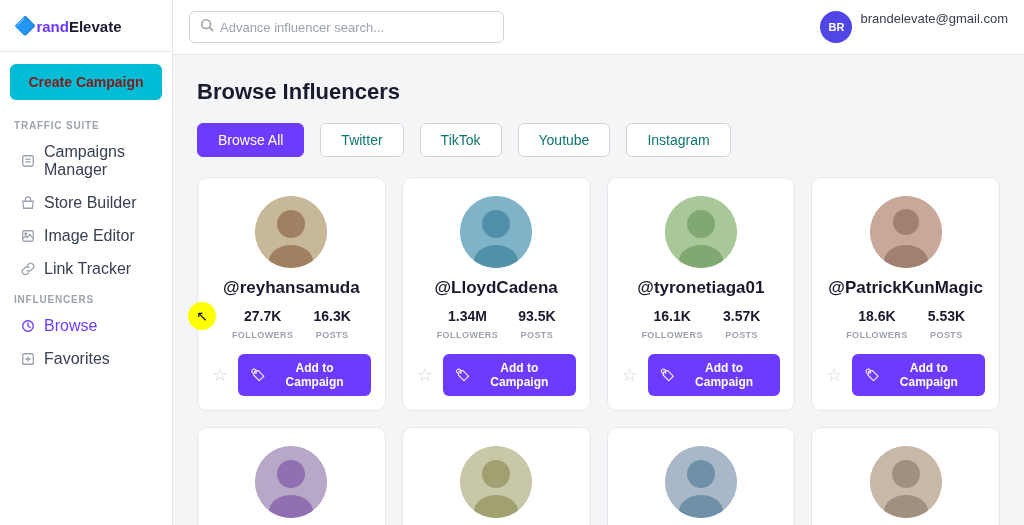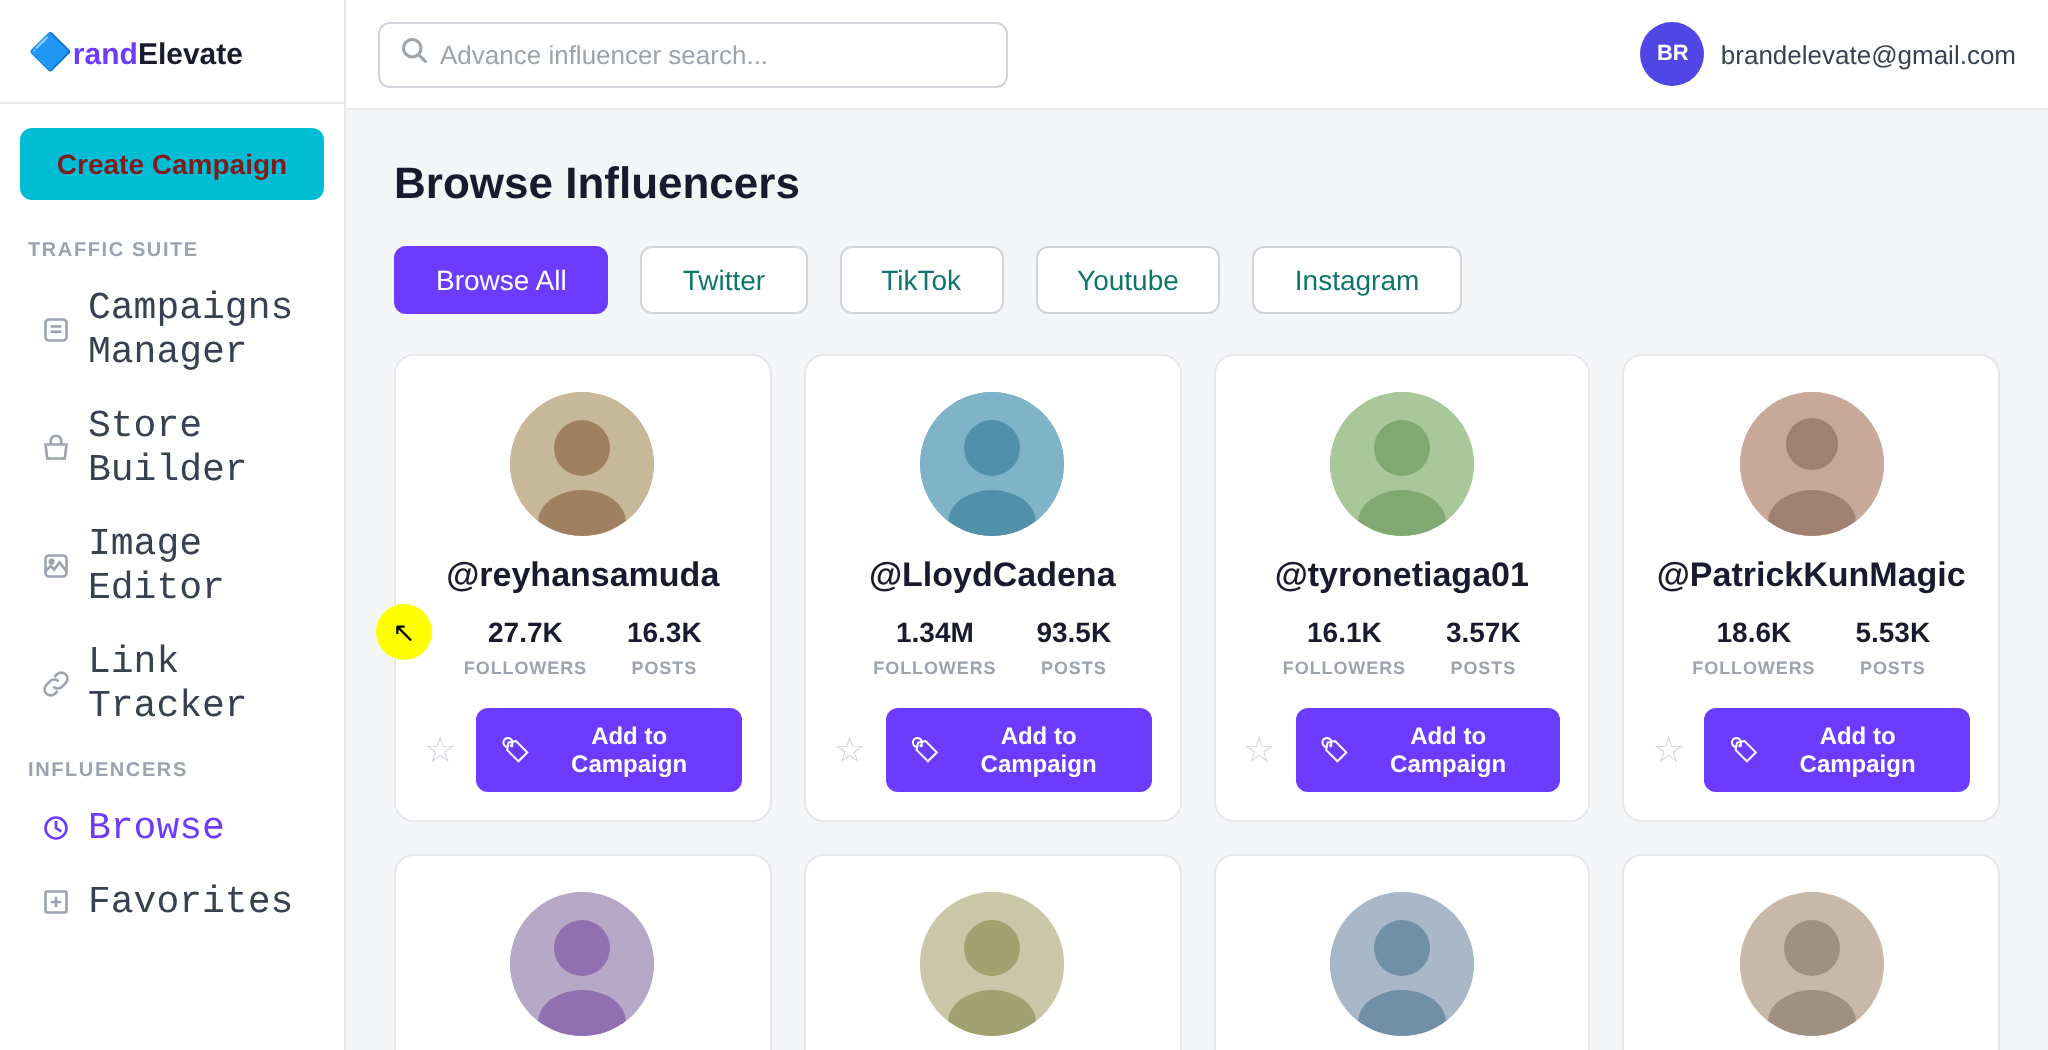"BR" #user-area { align-items: center -> none }
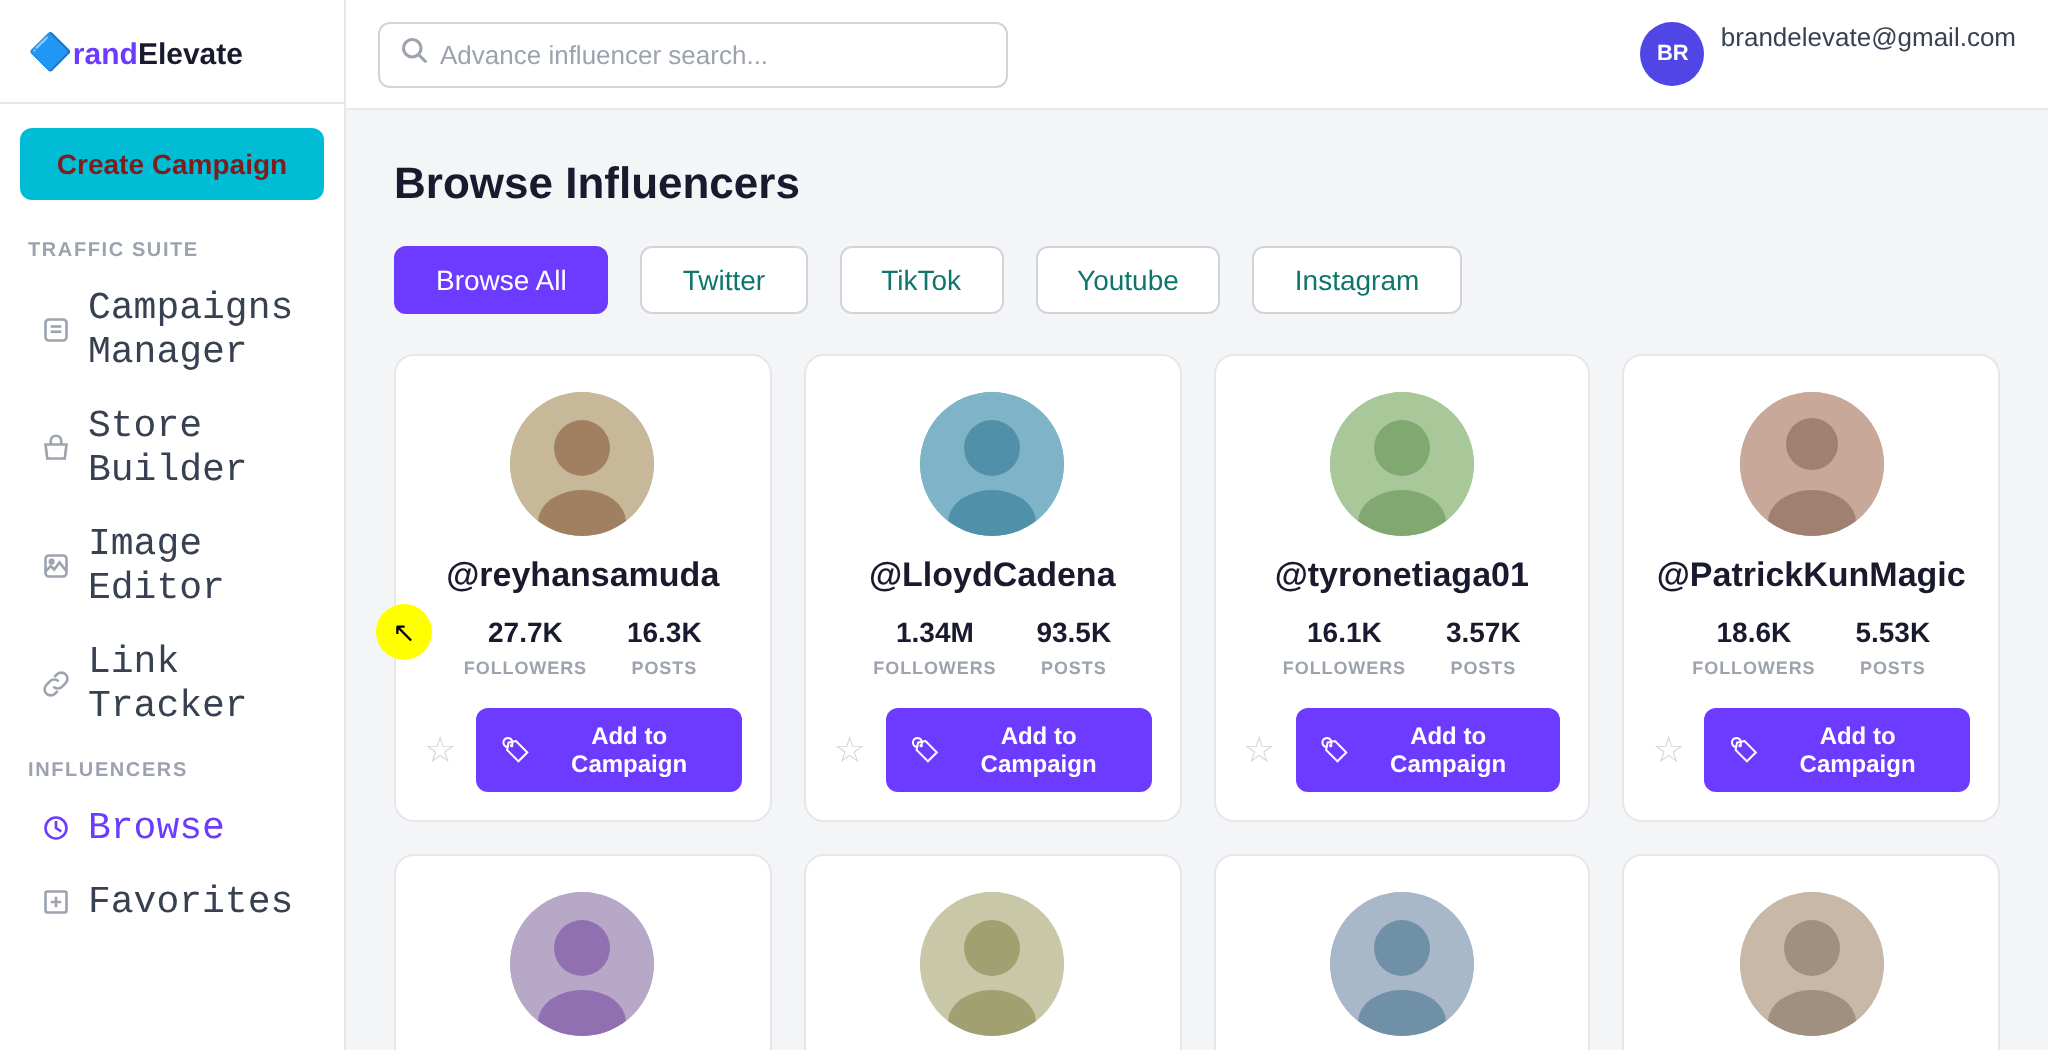"Campaigns Manager" .sidebar-item { font-family: Liberation Mono, monospace -> none; font-size: 19px -> 16px }
